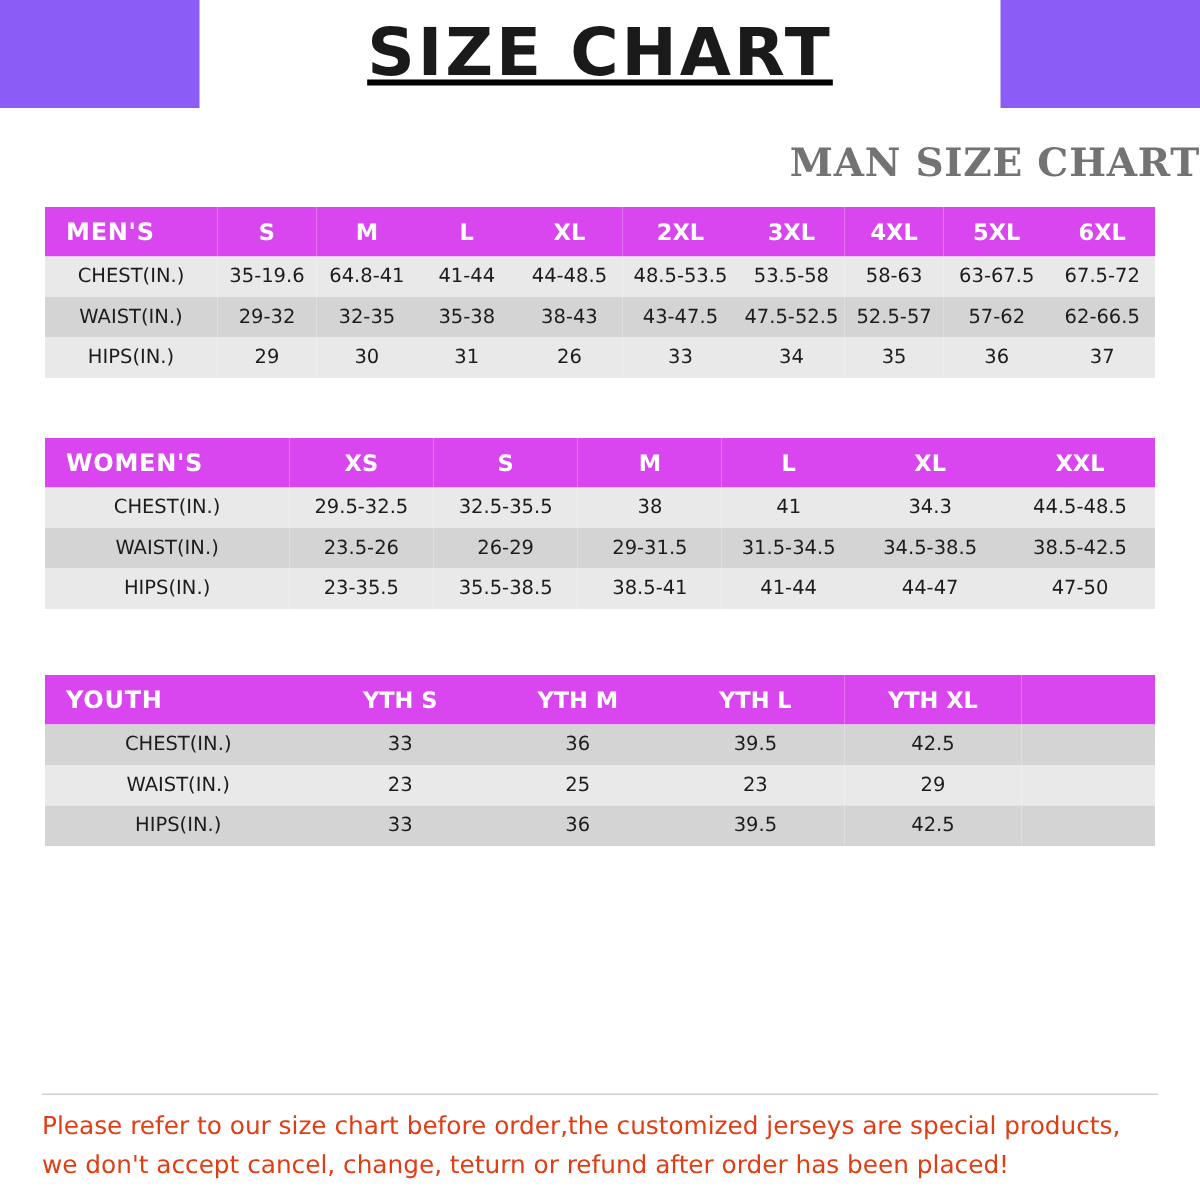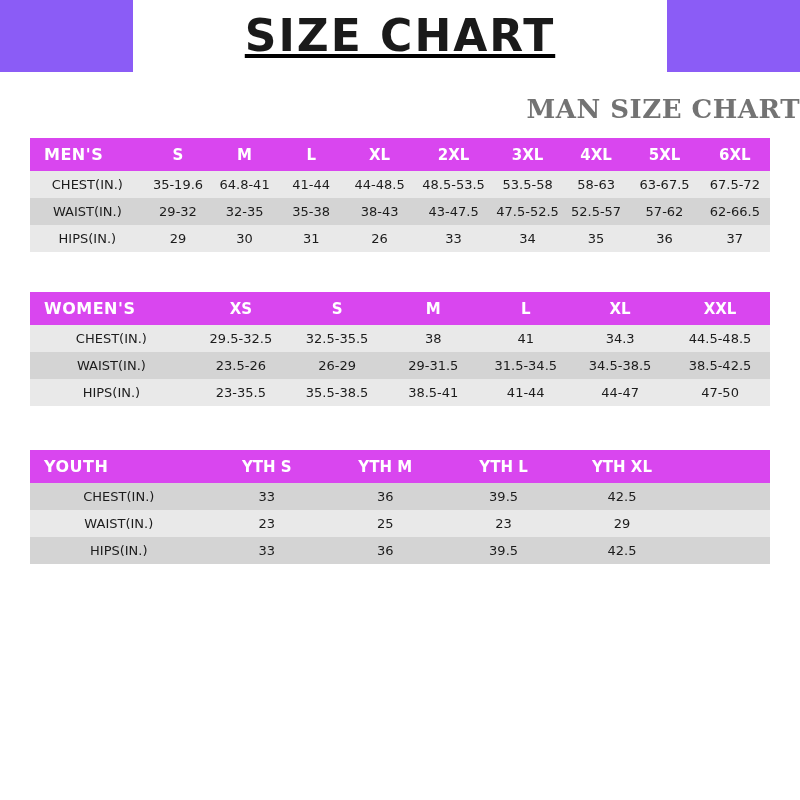"Please refer to our size" div.footer-wrap { html: none -> <div> <div></div> <div>Please refer to our size chart before order,the customized jerseys are special products,</div> <div>we don't accept cancel, change, teturn or refund after order has been placed!</div> </div> }
